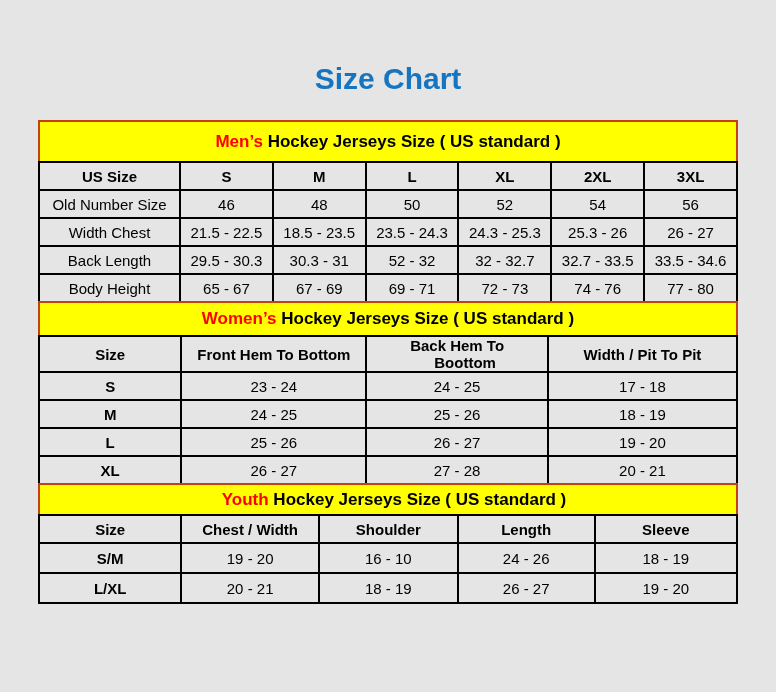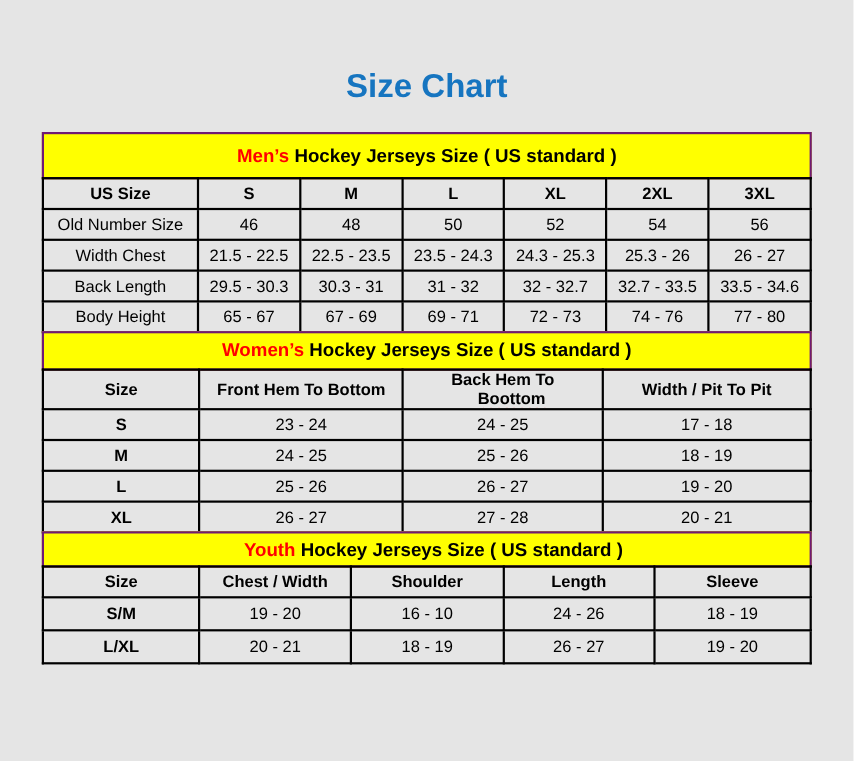"Men’s" .banner { border: 2px solid #701a75 -> 2px solid #c2410c }
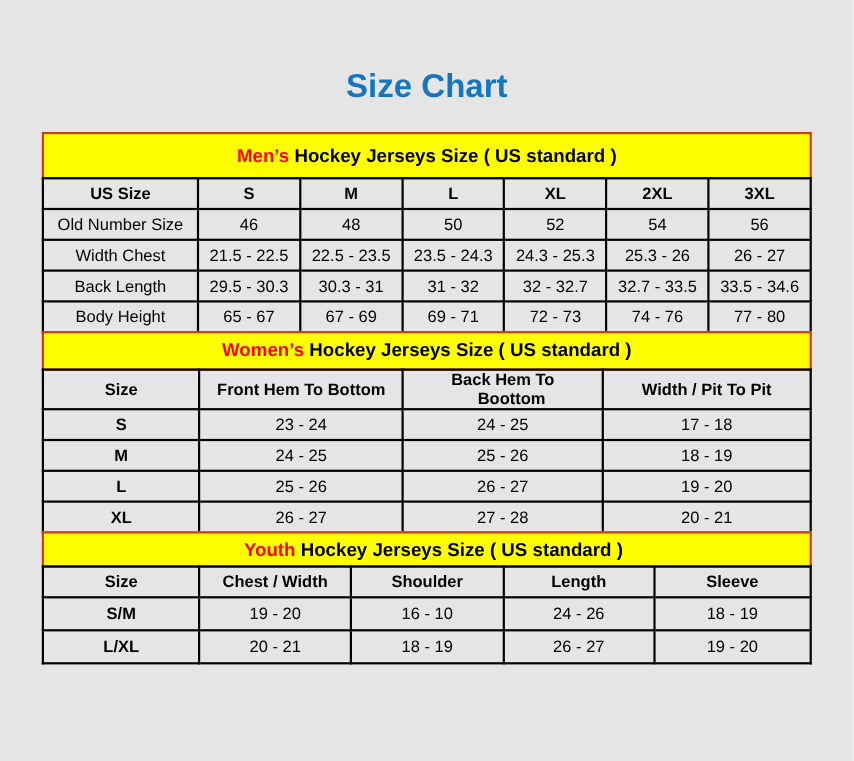"22.5 - 23.5" td { text: 22.5 -> 18.5 }
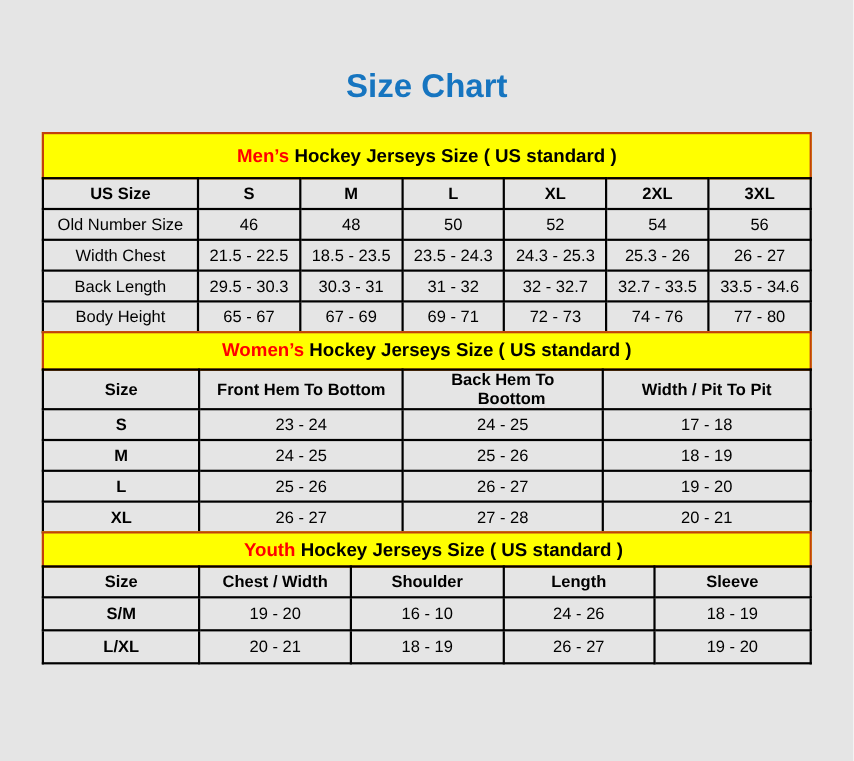"31 - 32" td { text: 31 -> 52 }
